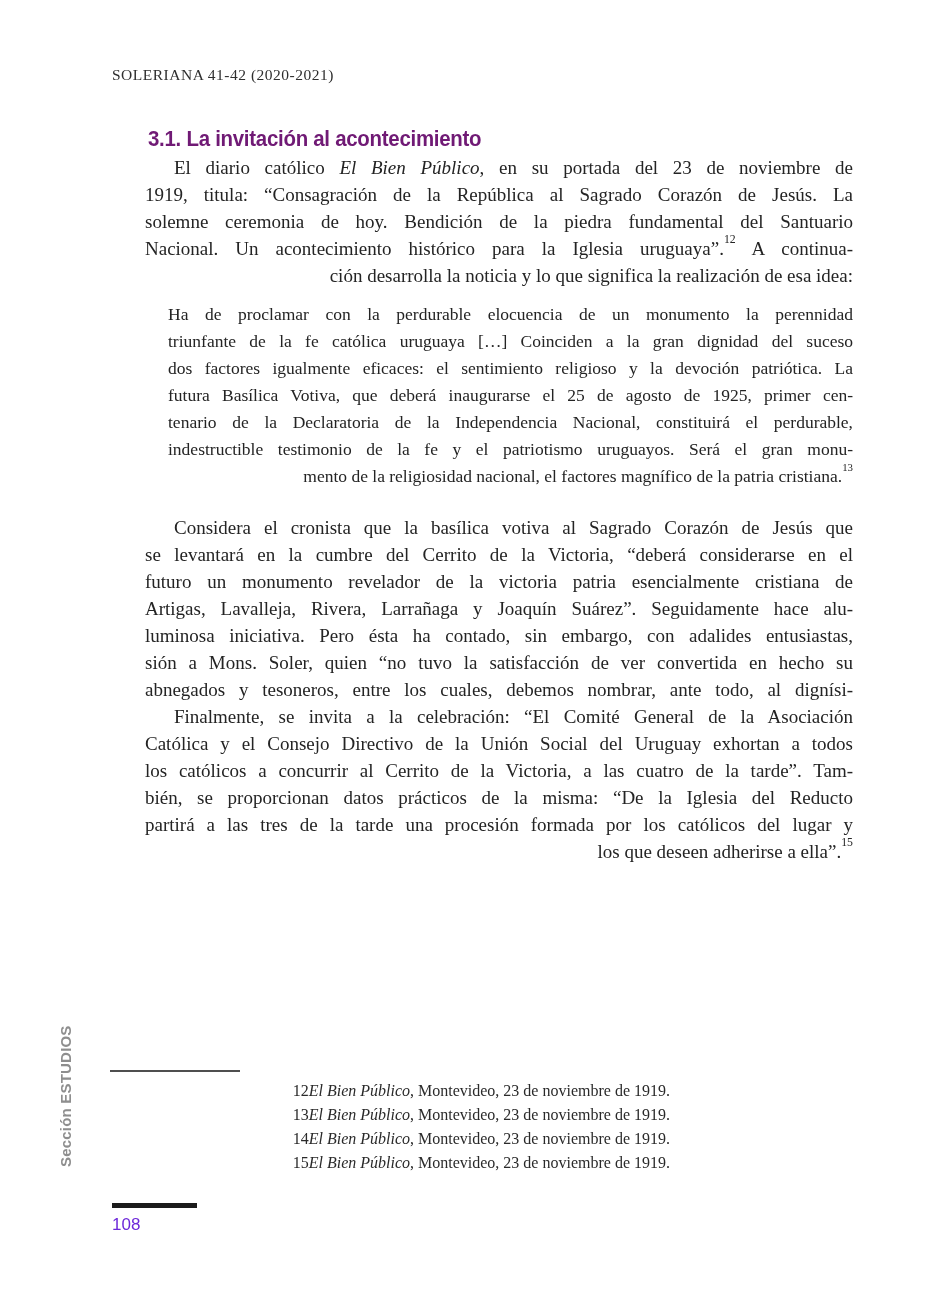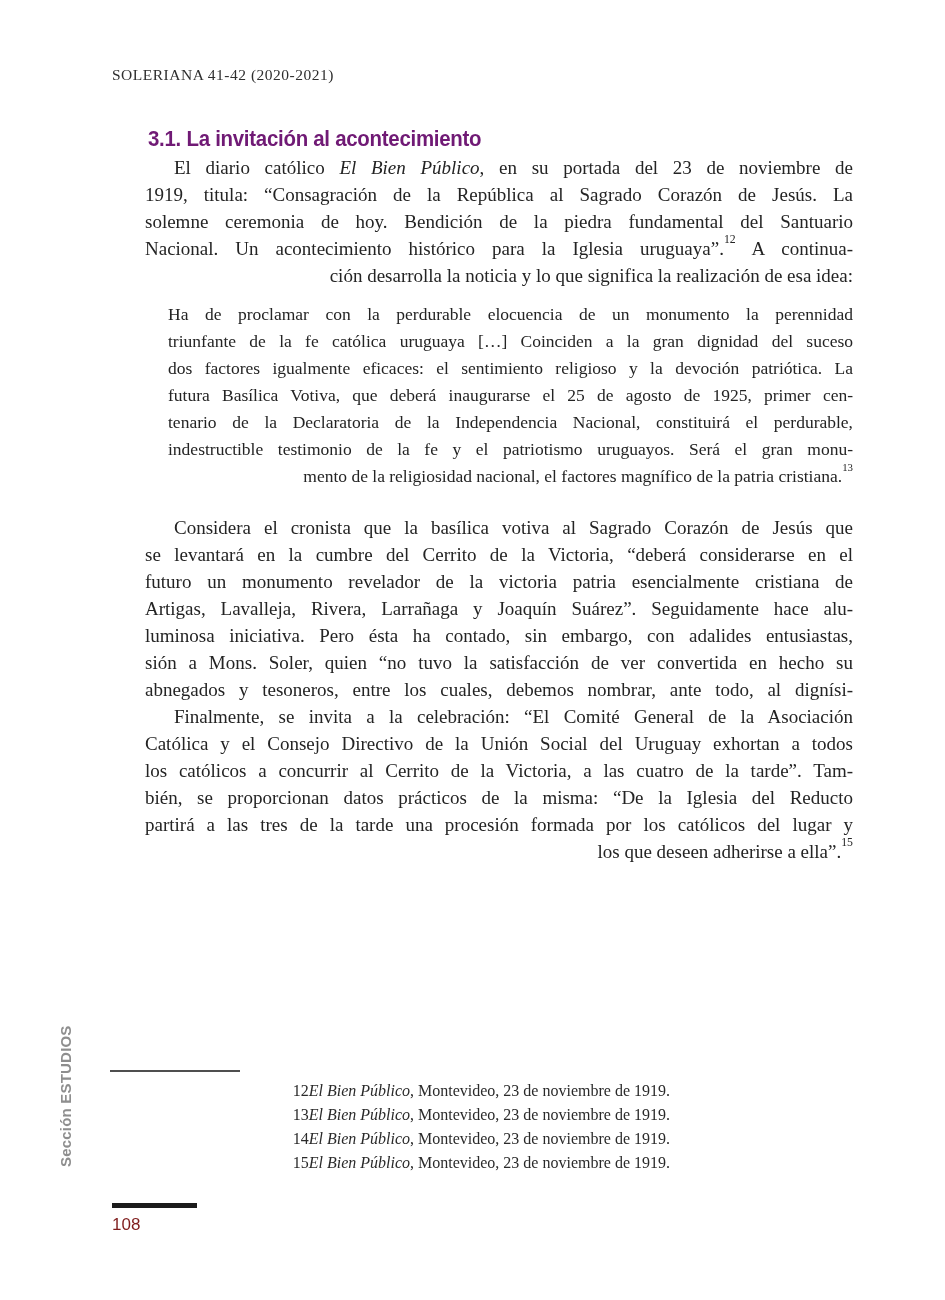"108" .page-number { color: #7f1d1d -> #6d28d9 }
